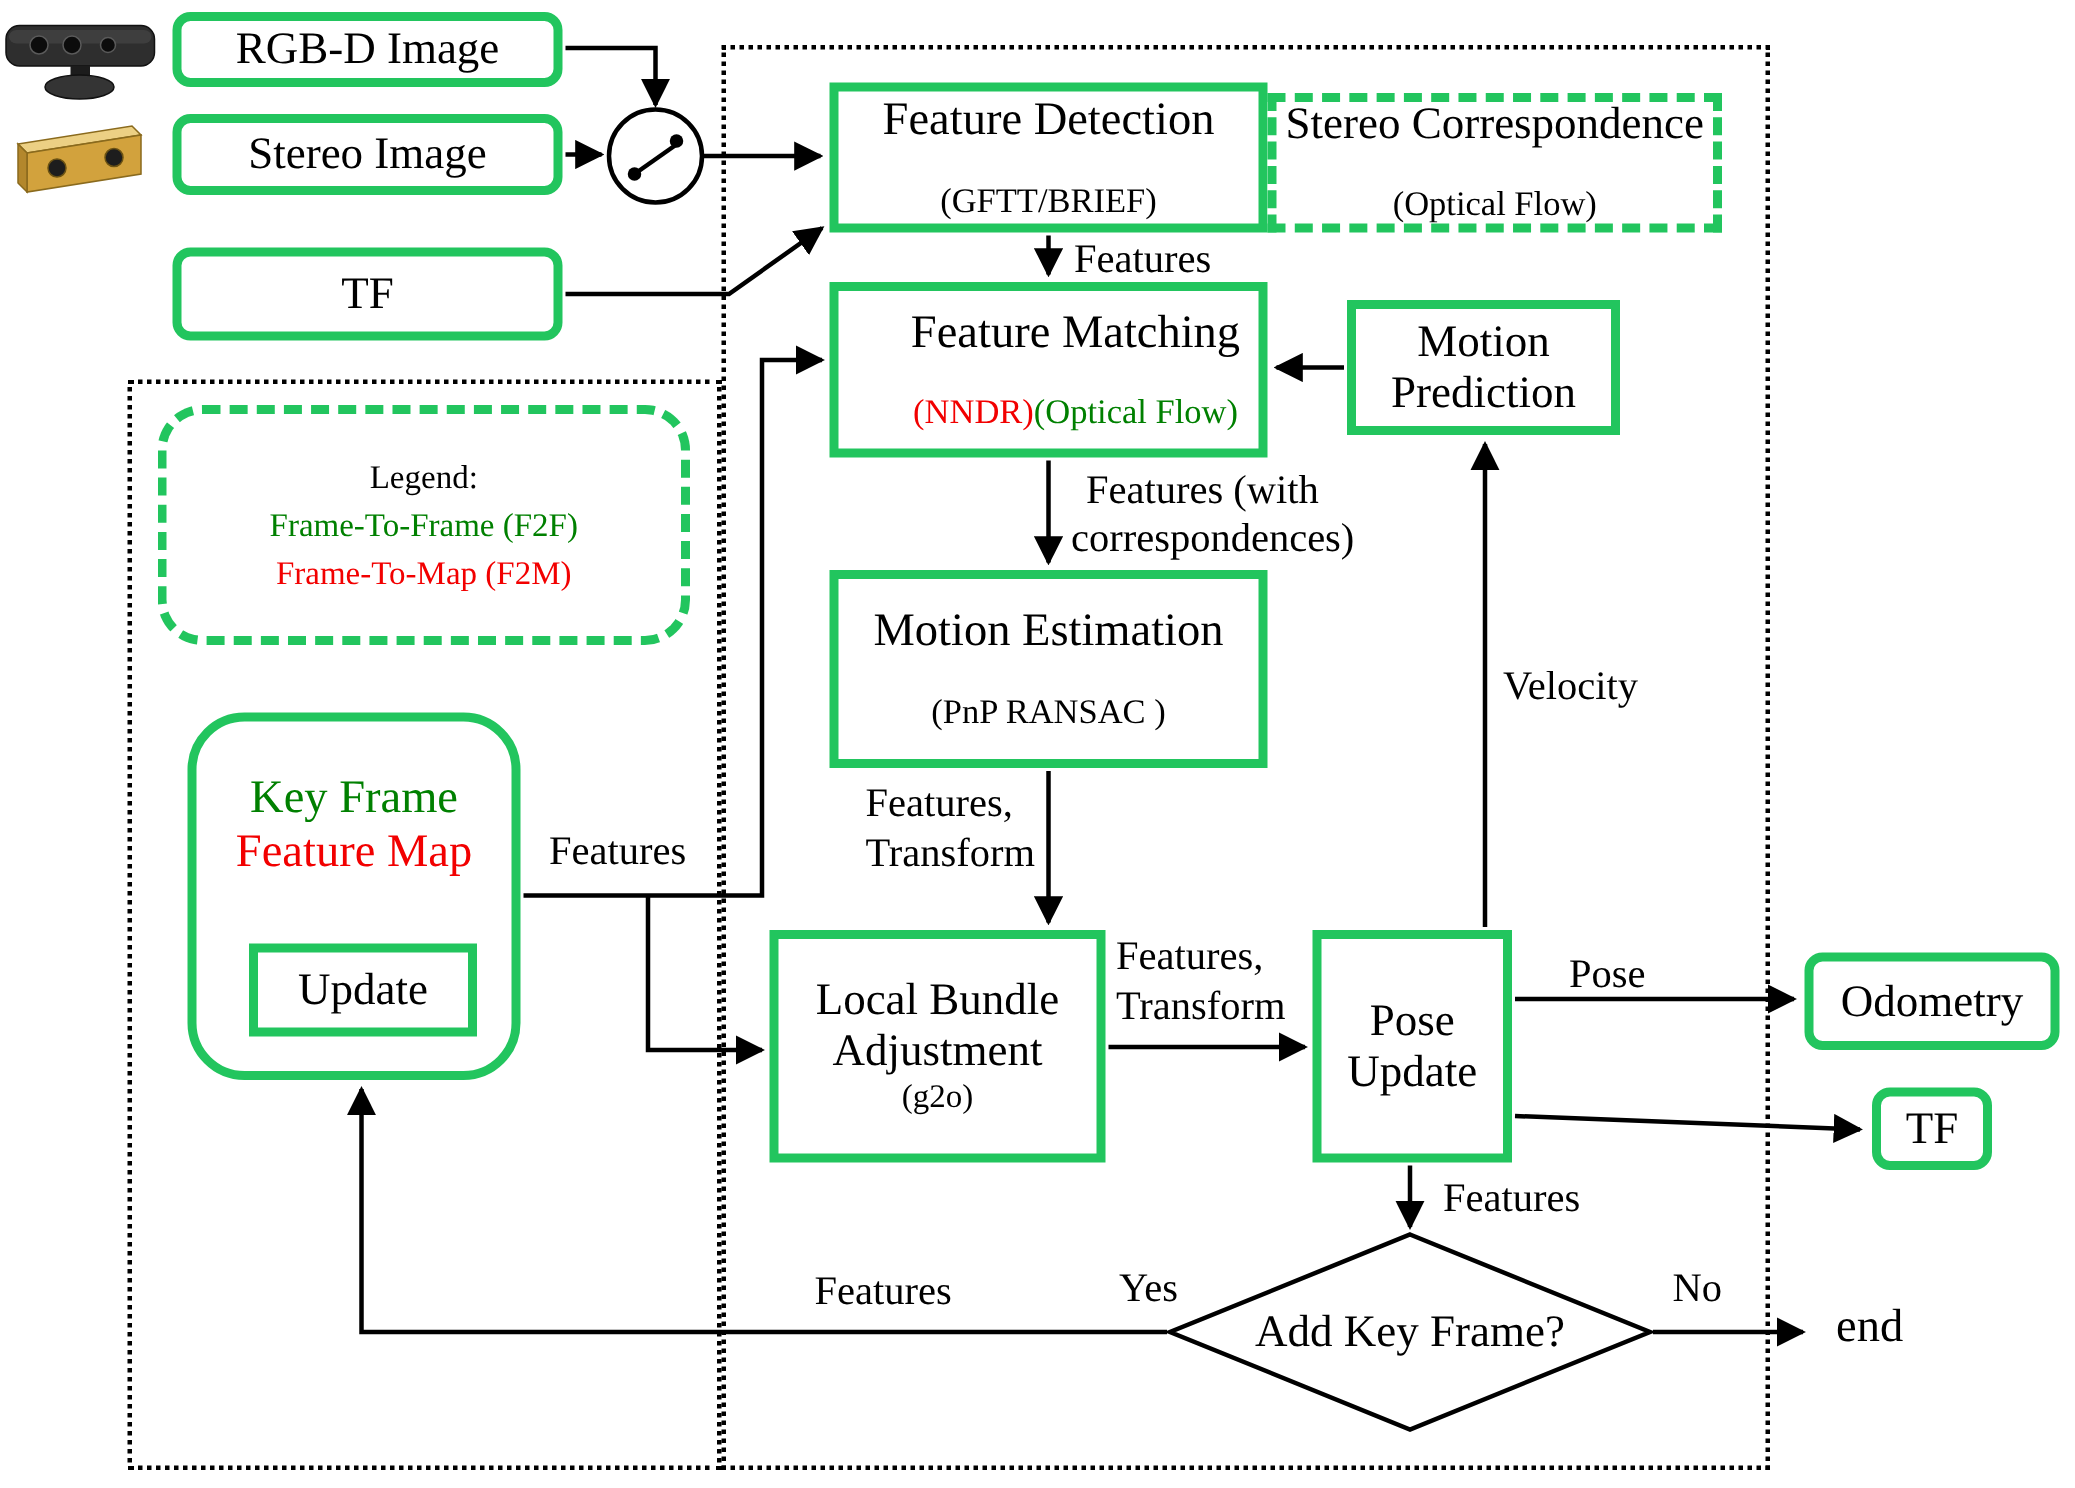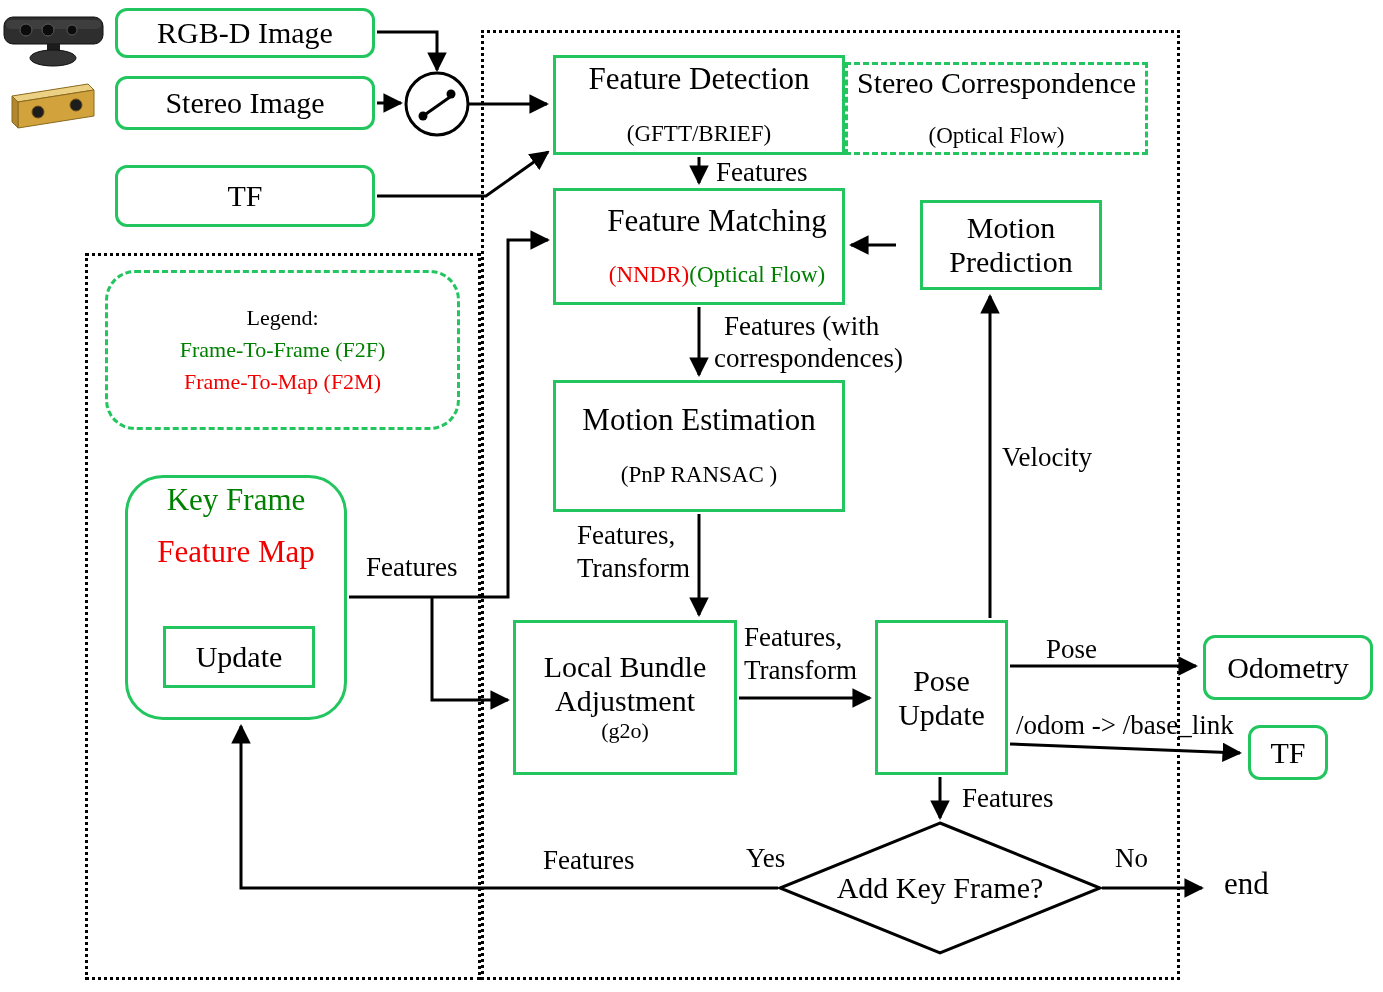"RGB-D Image" .box { border: 3px solid #22c55e -> 6px solid #22c55e }
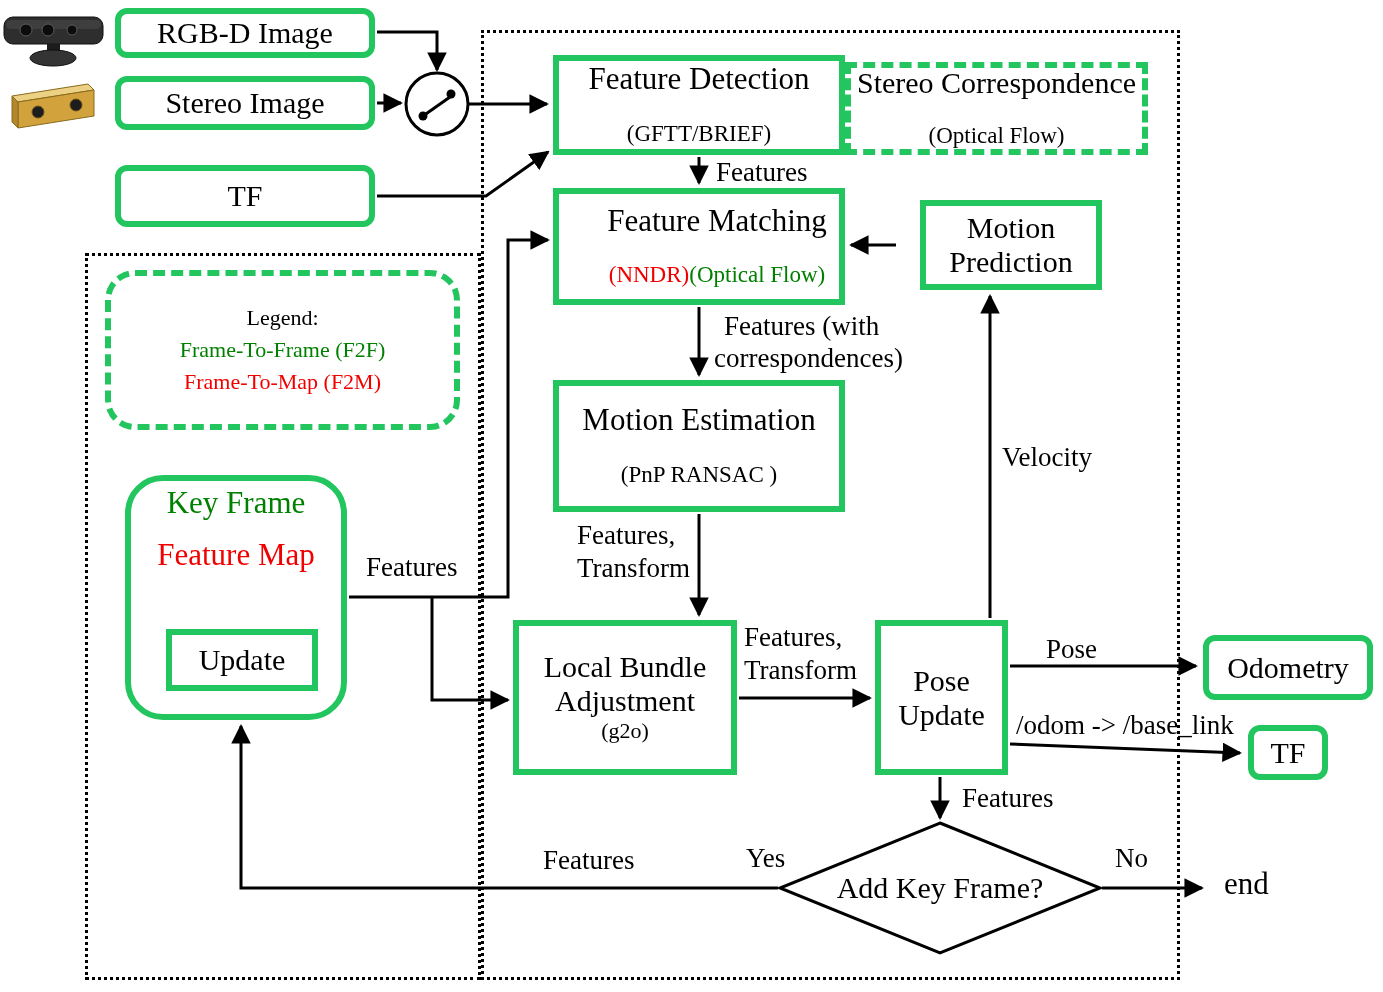"Motion Prediction" #motion-prediction { margin-left: 22px -> none }
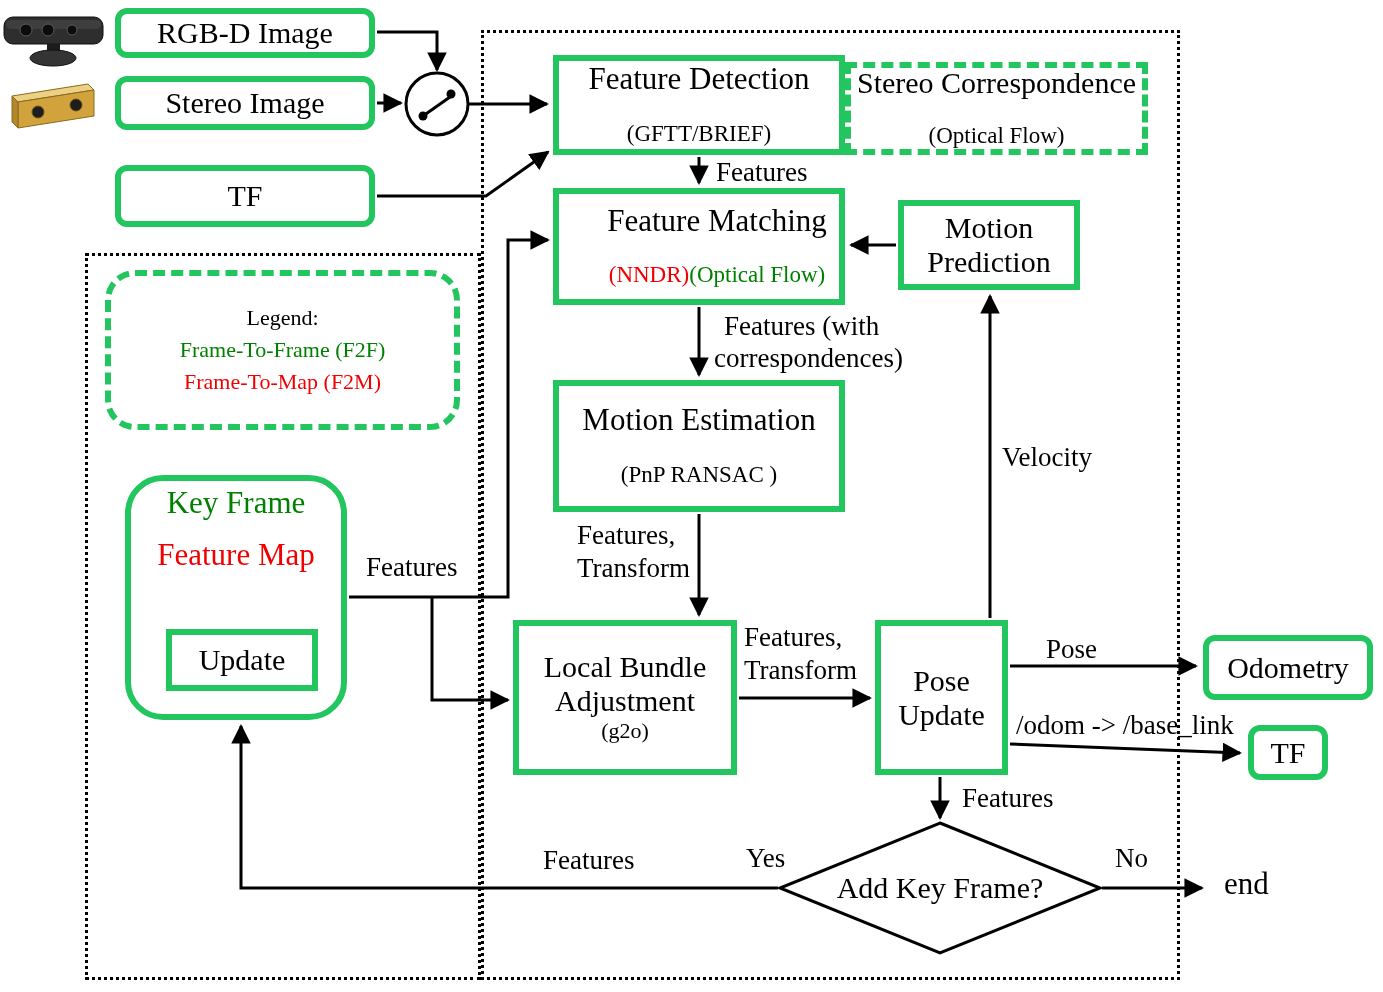"Key Frame" #keyframe-map { gap: 16px -> none; padding-top: 4px -> 32px }
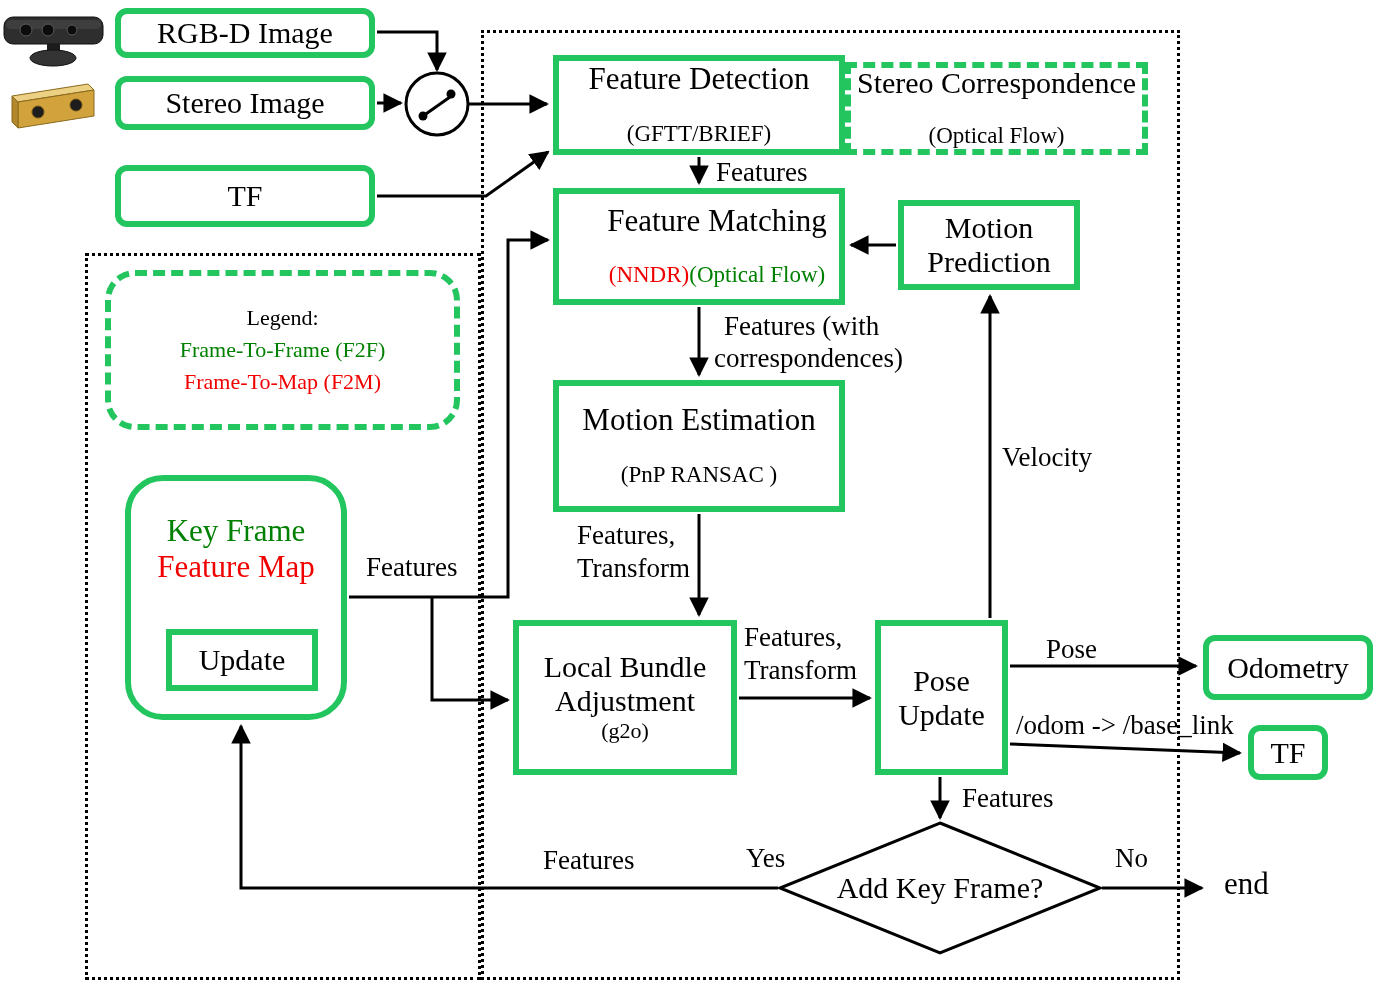"/odom -> /base_link" div.lbl { html: <div>/odom -&gt; /base_link</div> -> none }
